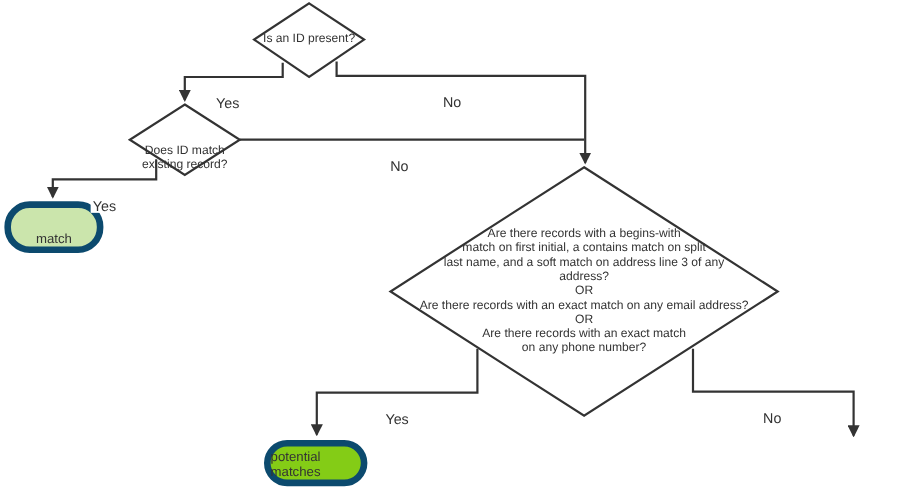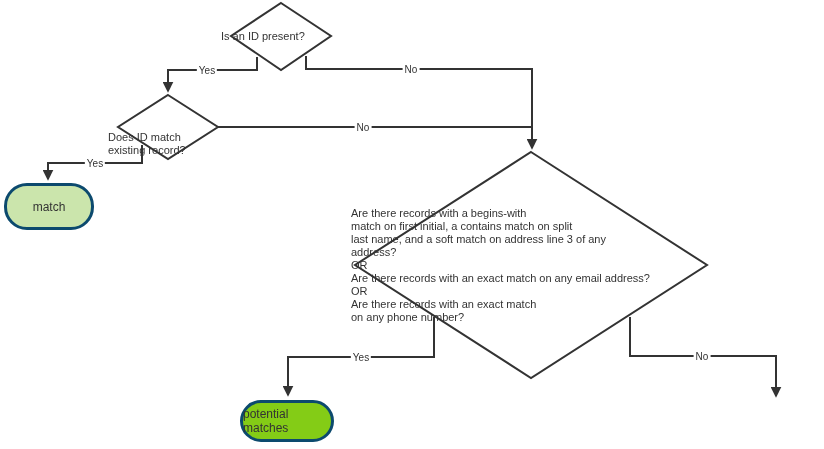"Is an ID present?" .dtext { text-align: left -> center }
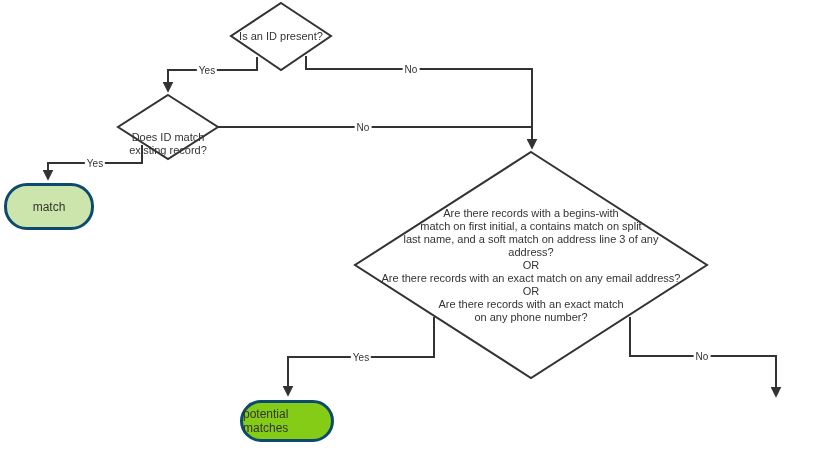"Yes" .edge-label { font-size: 10px -> 13px; margin-top: none -> 24px }
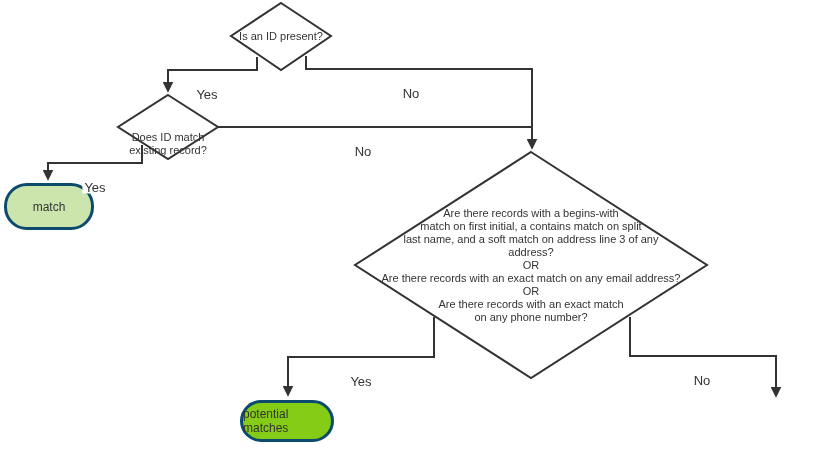"match" .terminal { align-items: center -> flex-end; border: 3px solid #0c4a6e -> 6px solid #0c4a6e }
